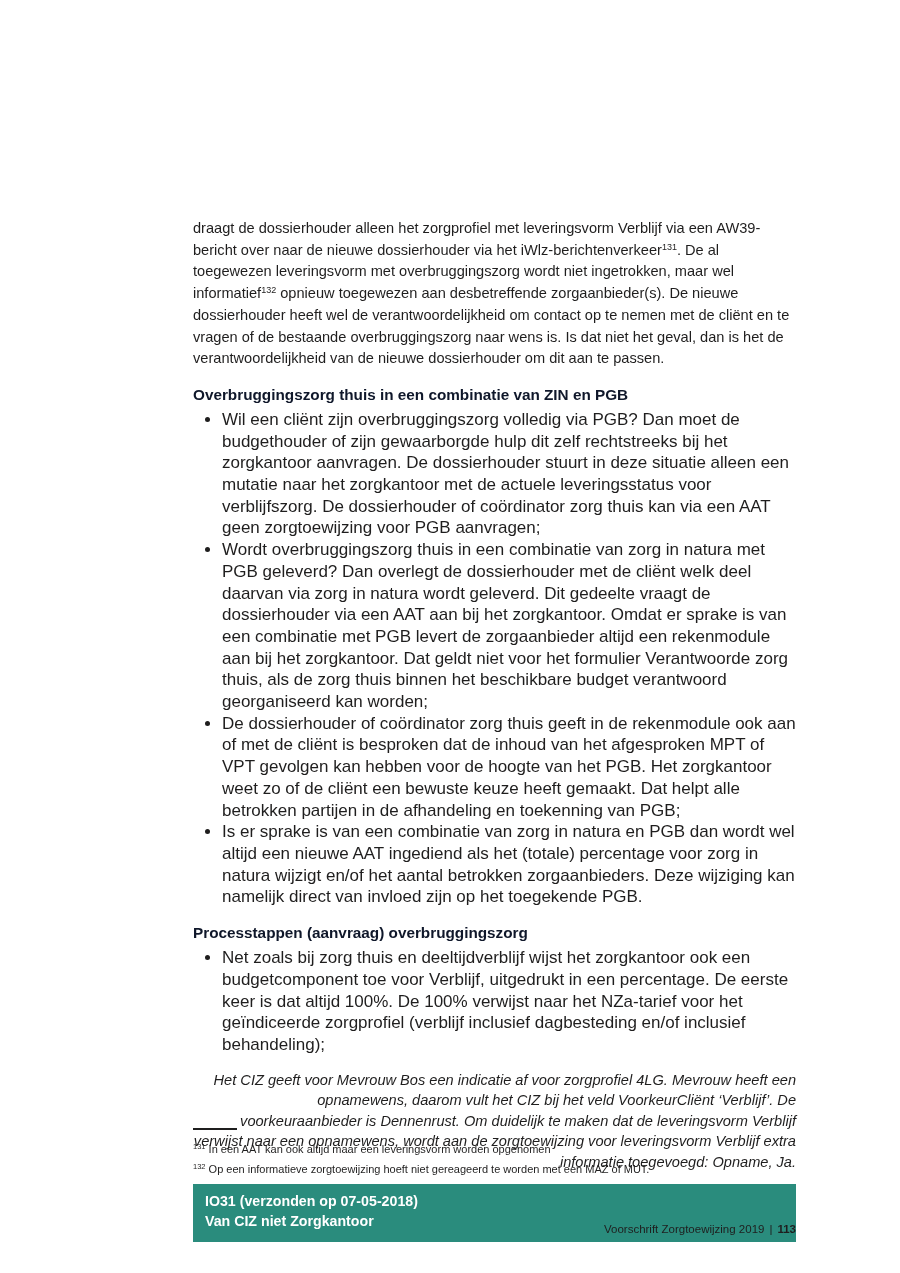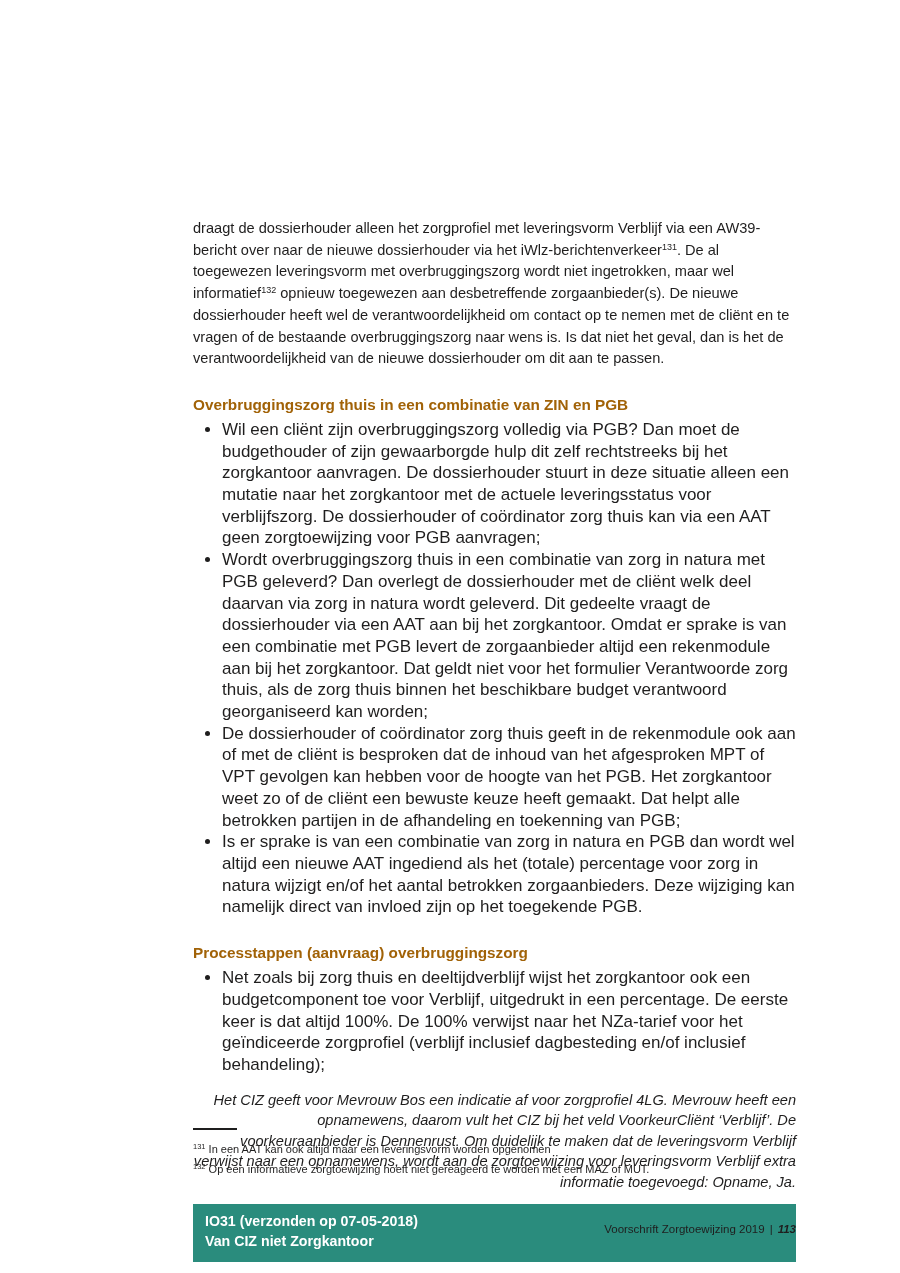"Overbruggingszorg thuis in een" h2.section-heading { color: #a16207 -> #0f172a; margin: 24px 0 3px 0 -> 14px 0 3px 0 }
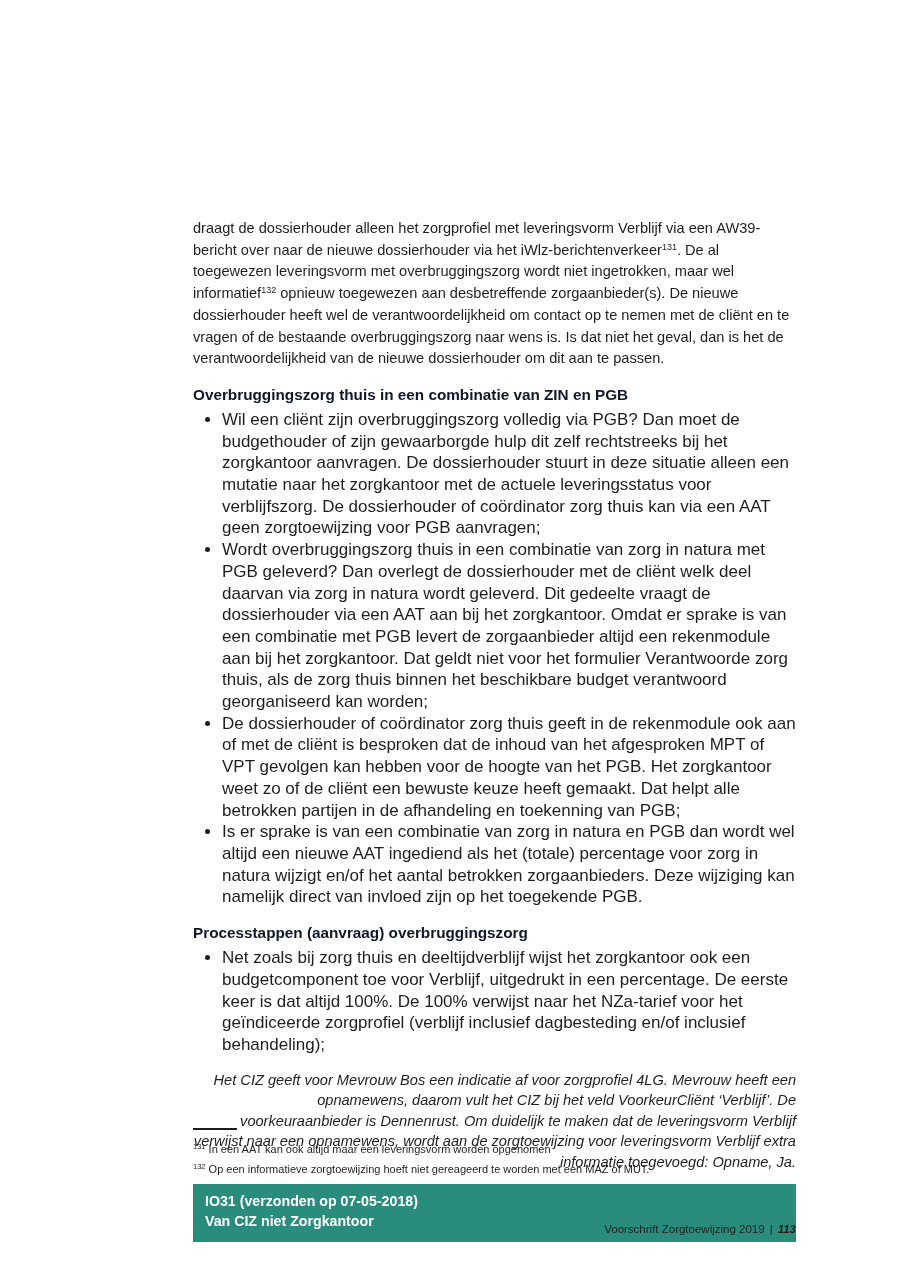"113" .page-footer .page-num { font-style: italic -> none }
